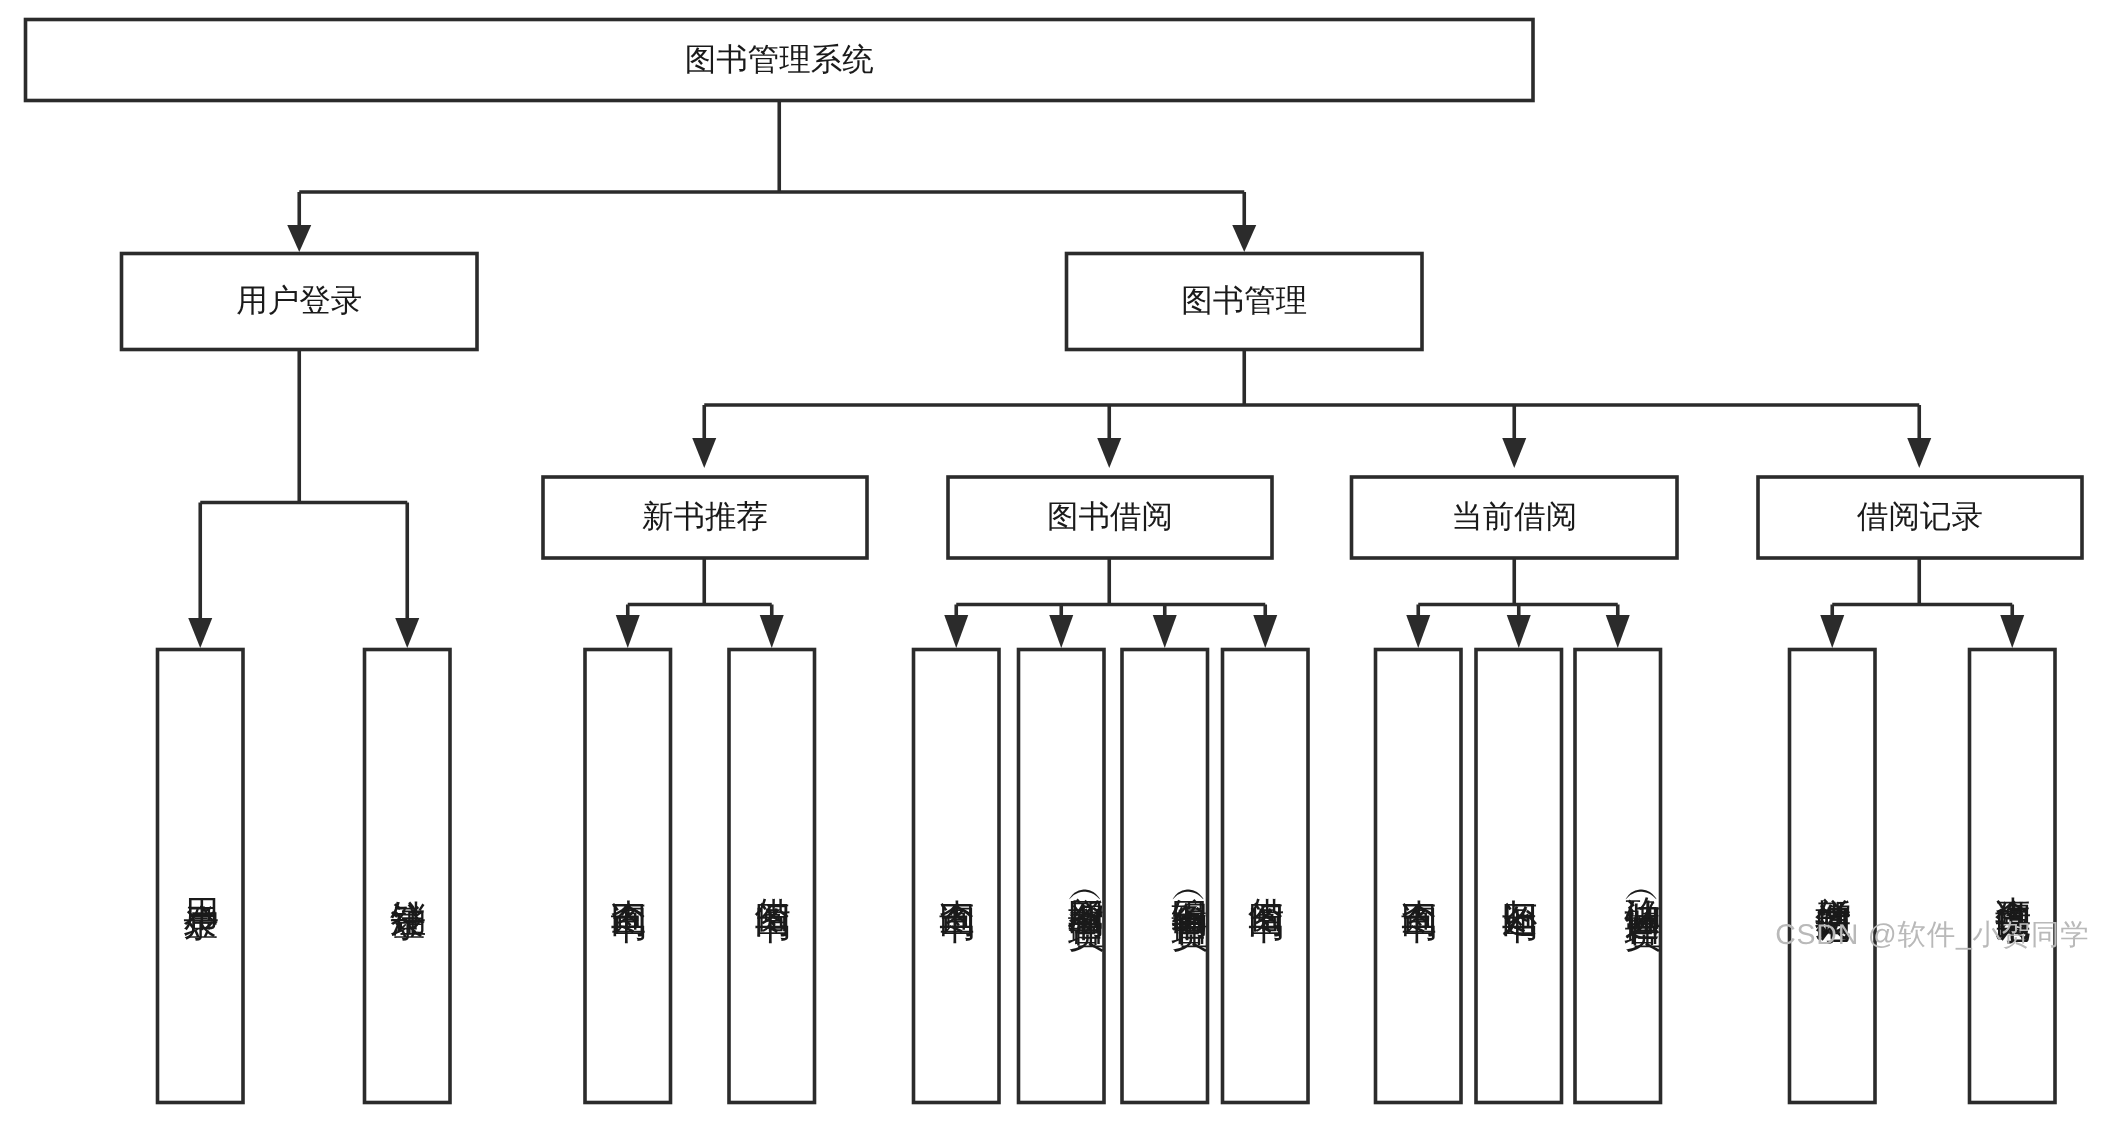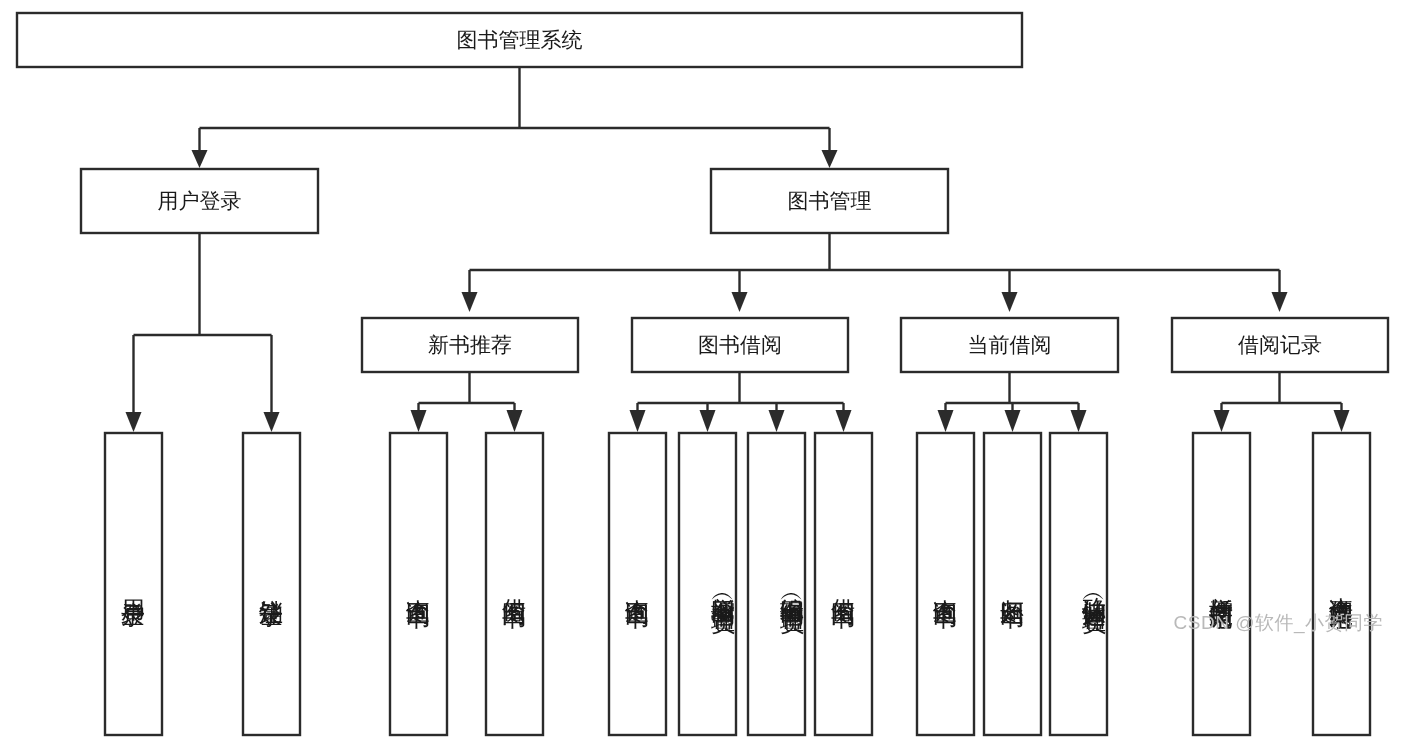"CSDN @软件_小贺同学" .watermark { right: 22px -> 12px }
